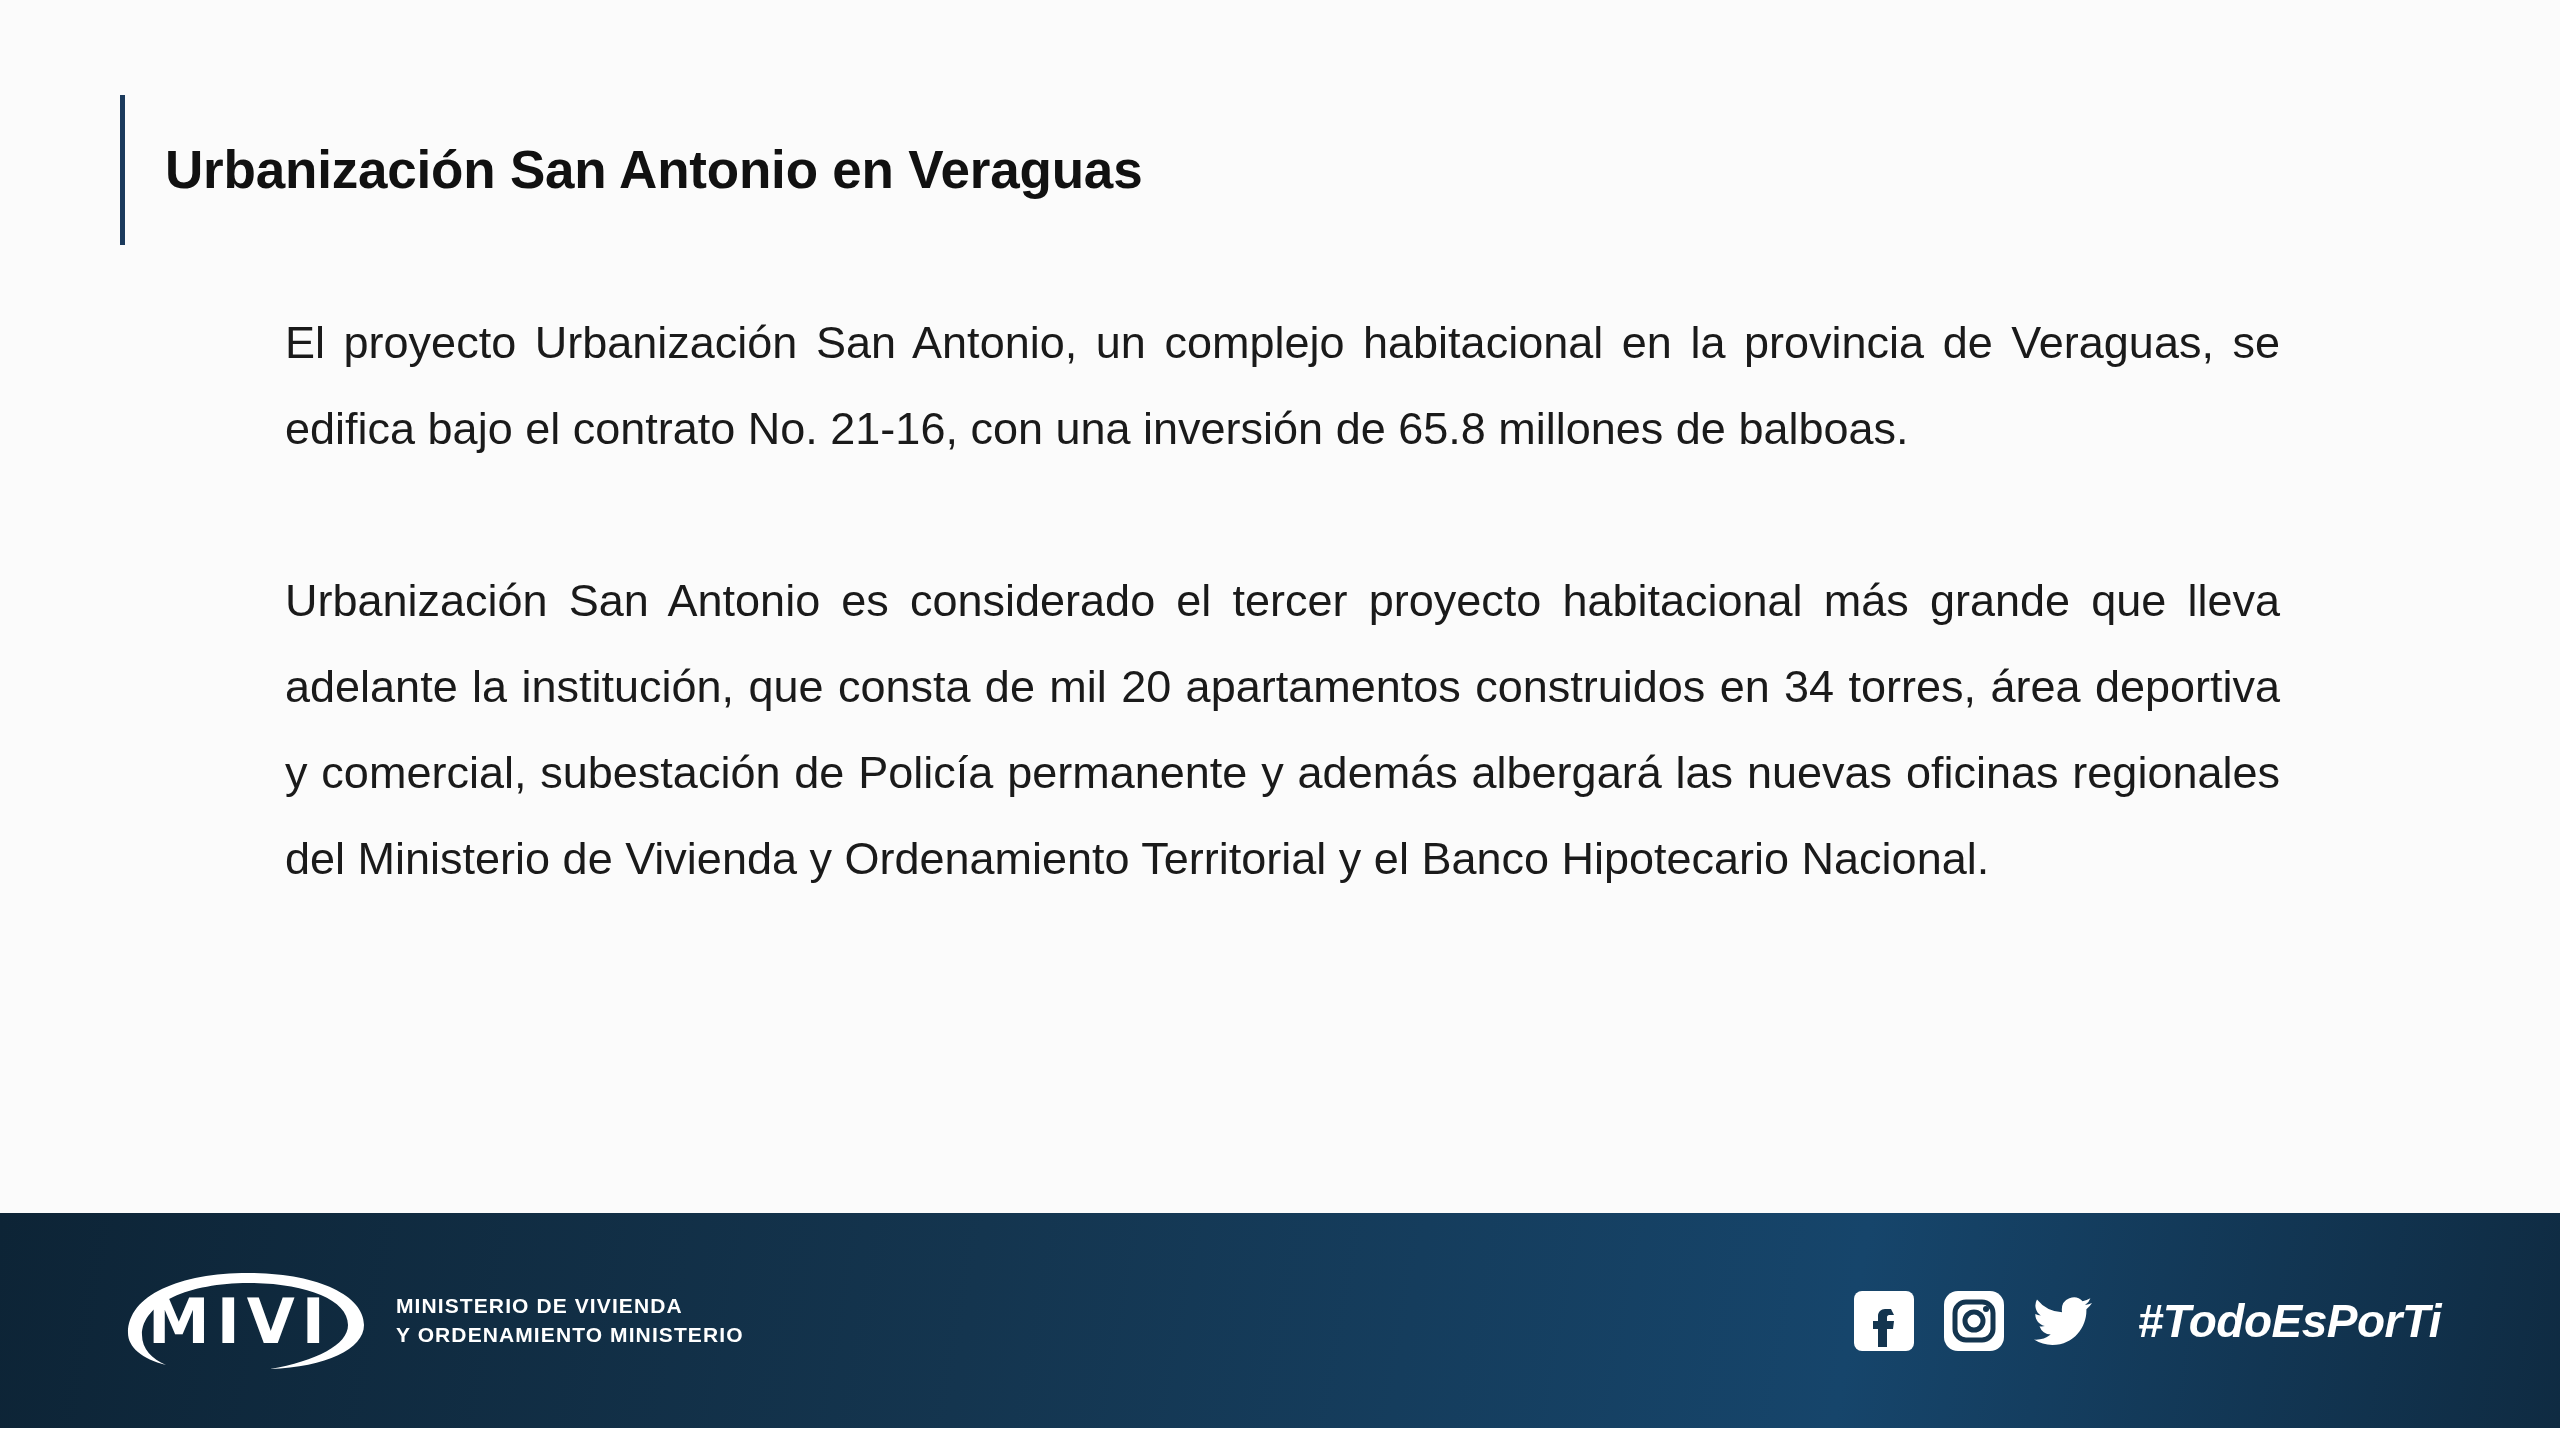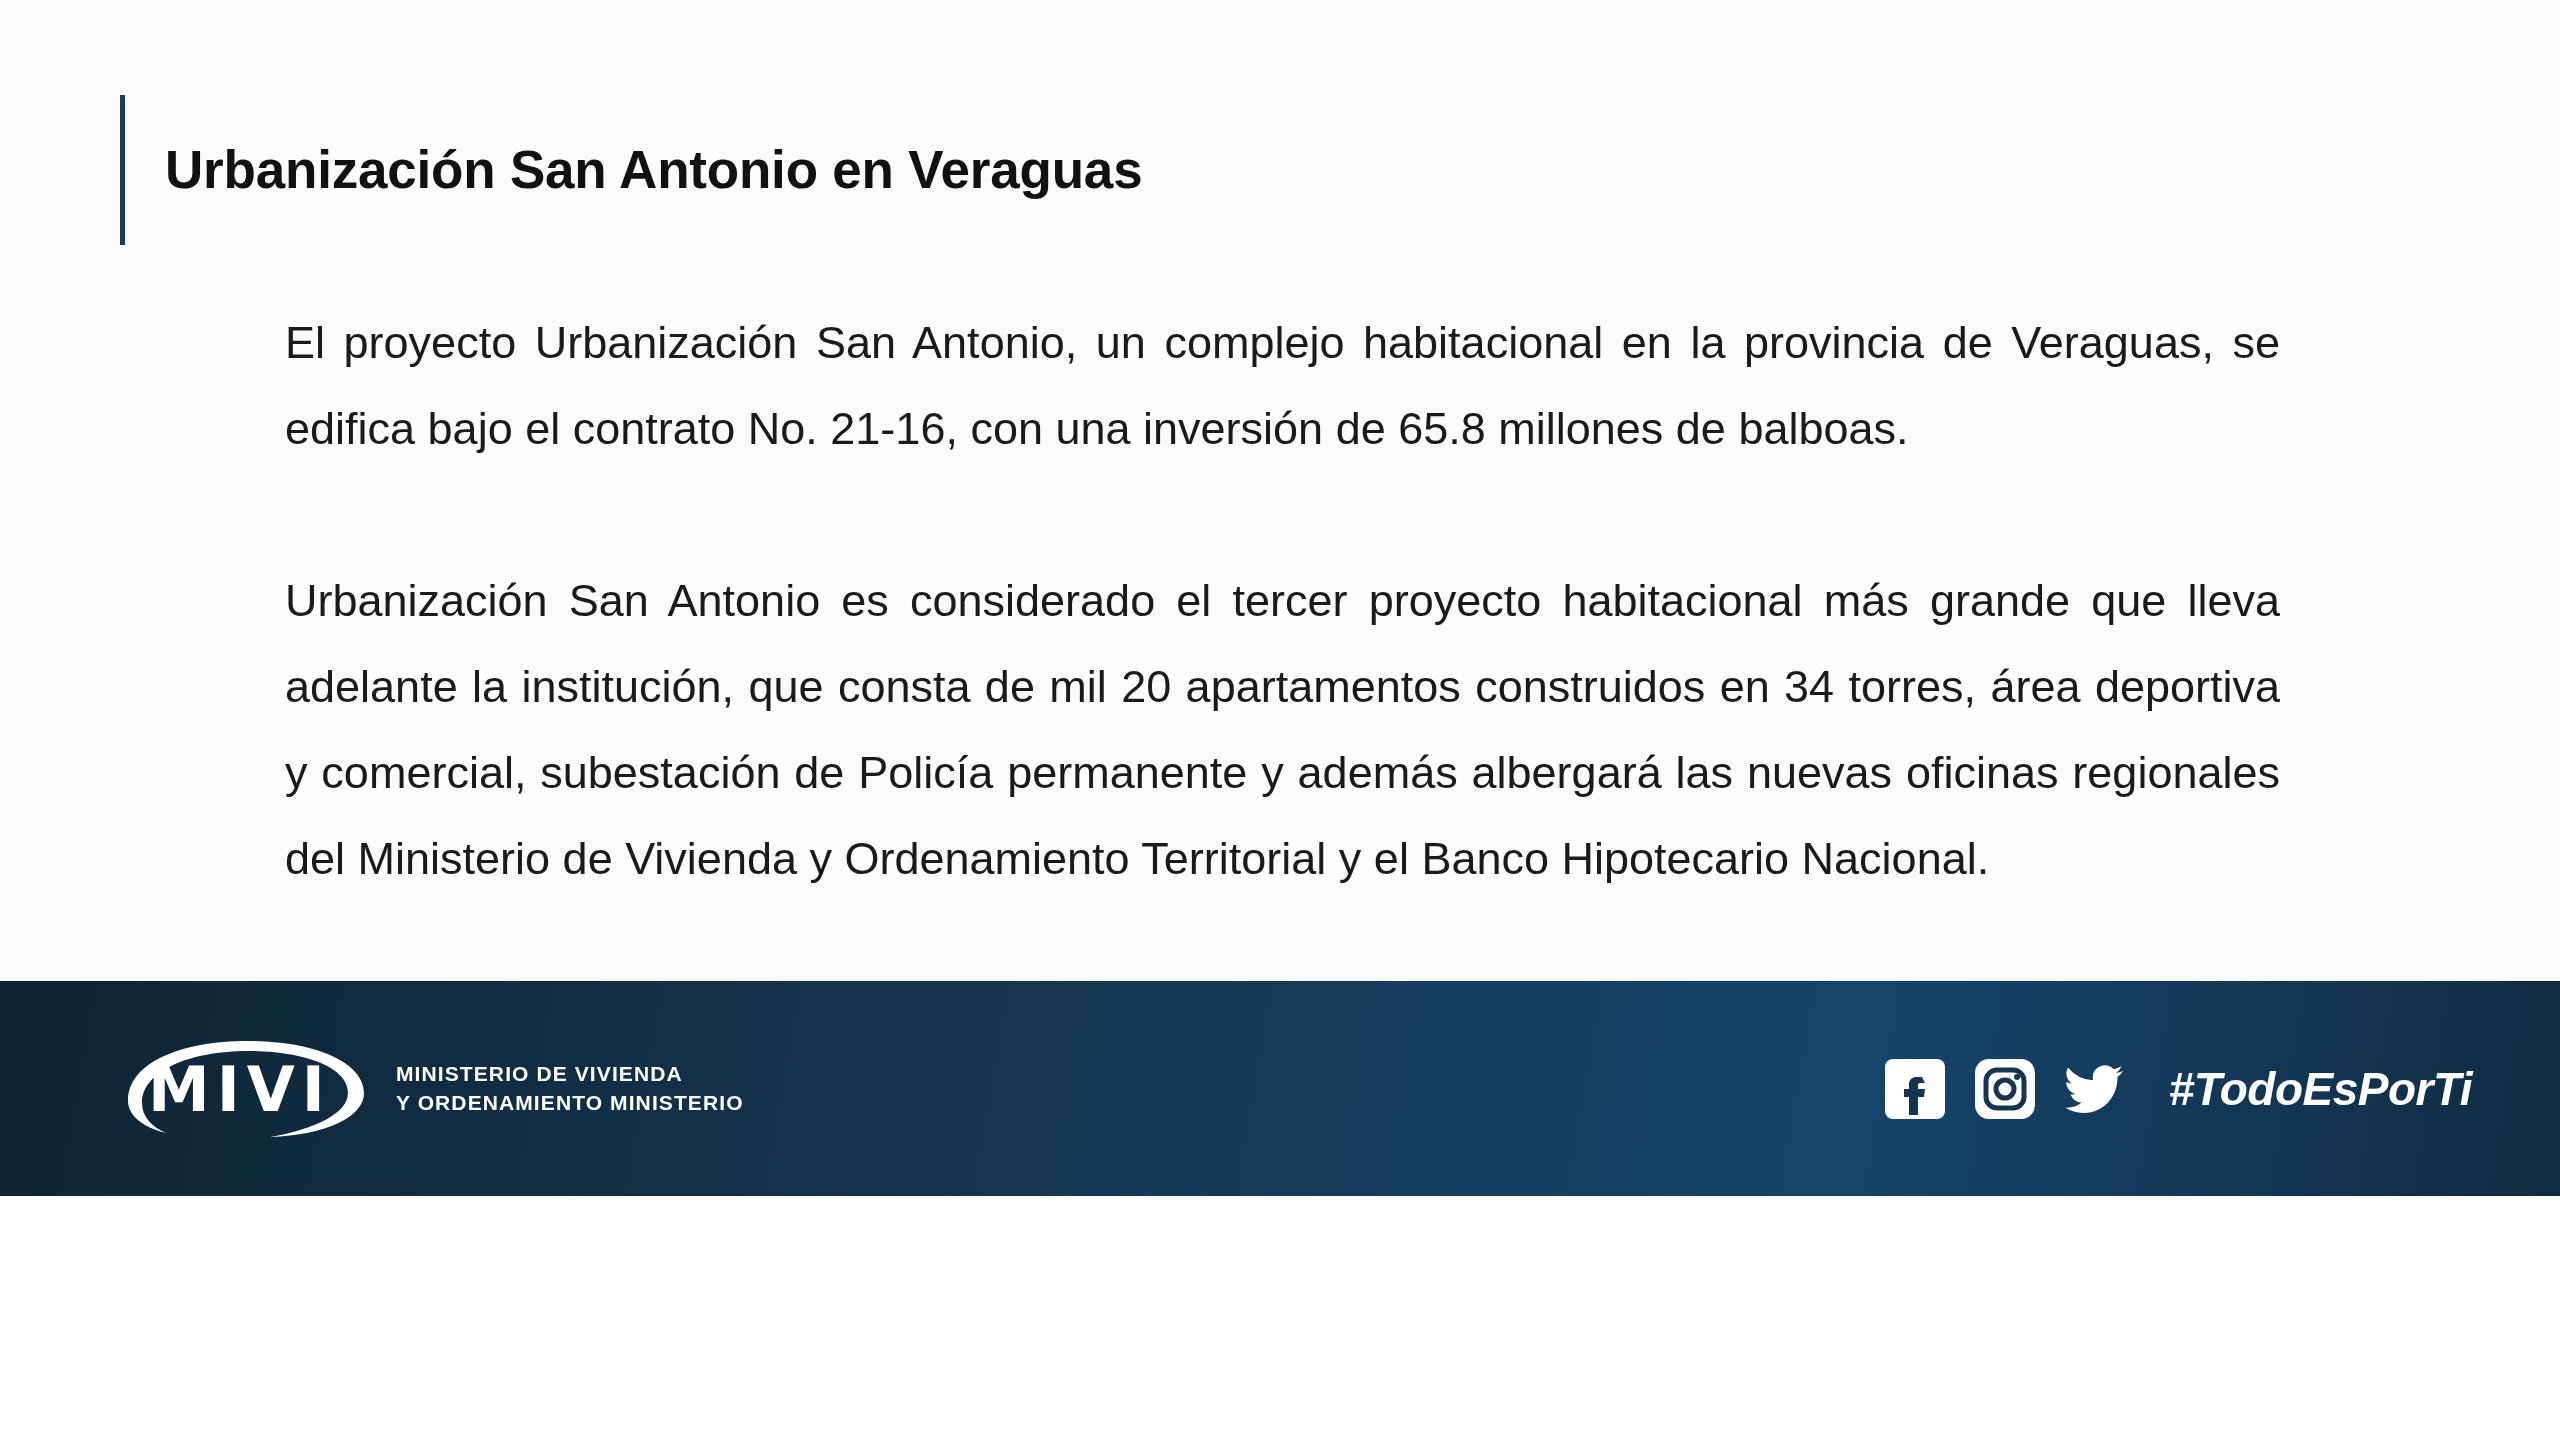"Urbanización San Antonio en Veraguas" .slide { height: 1196px -> 1428px }
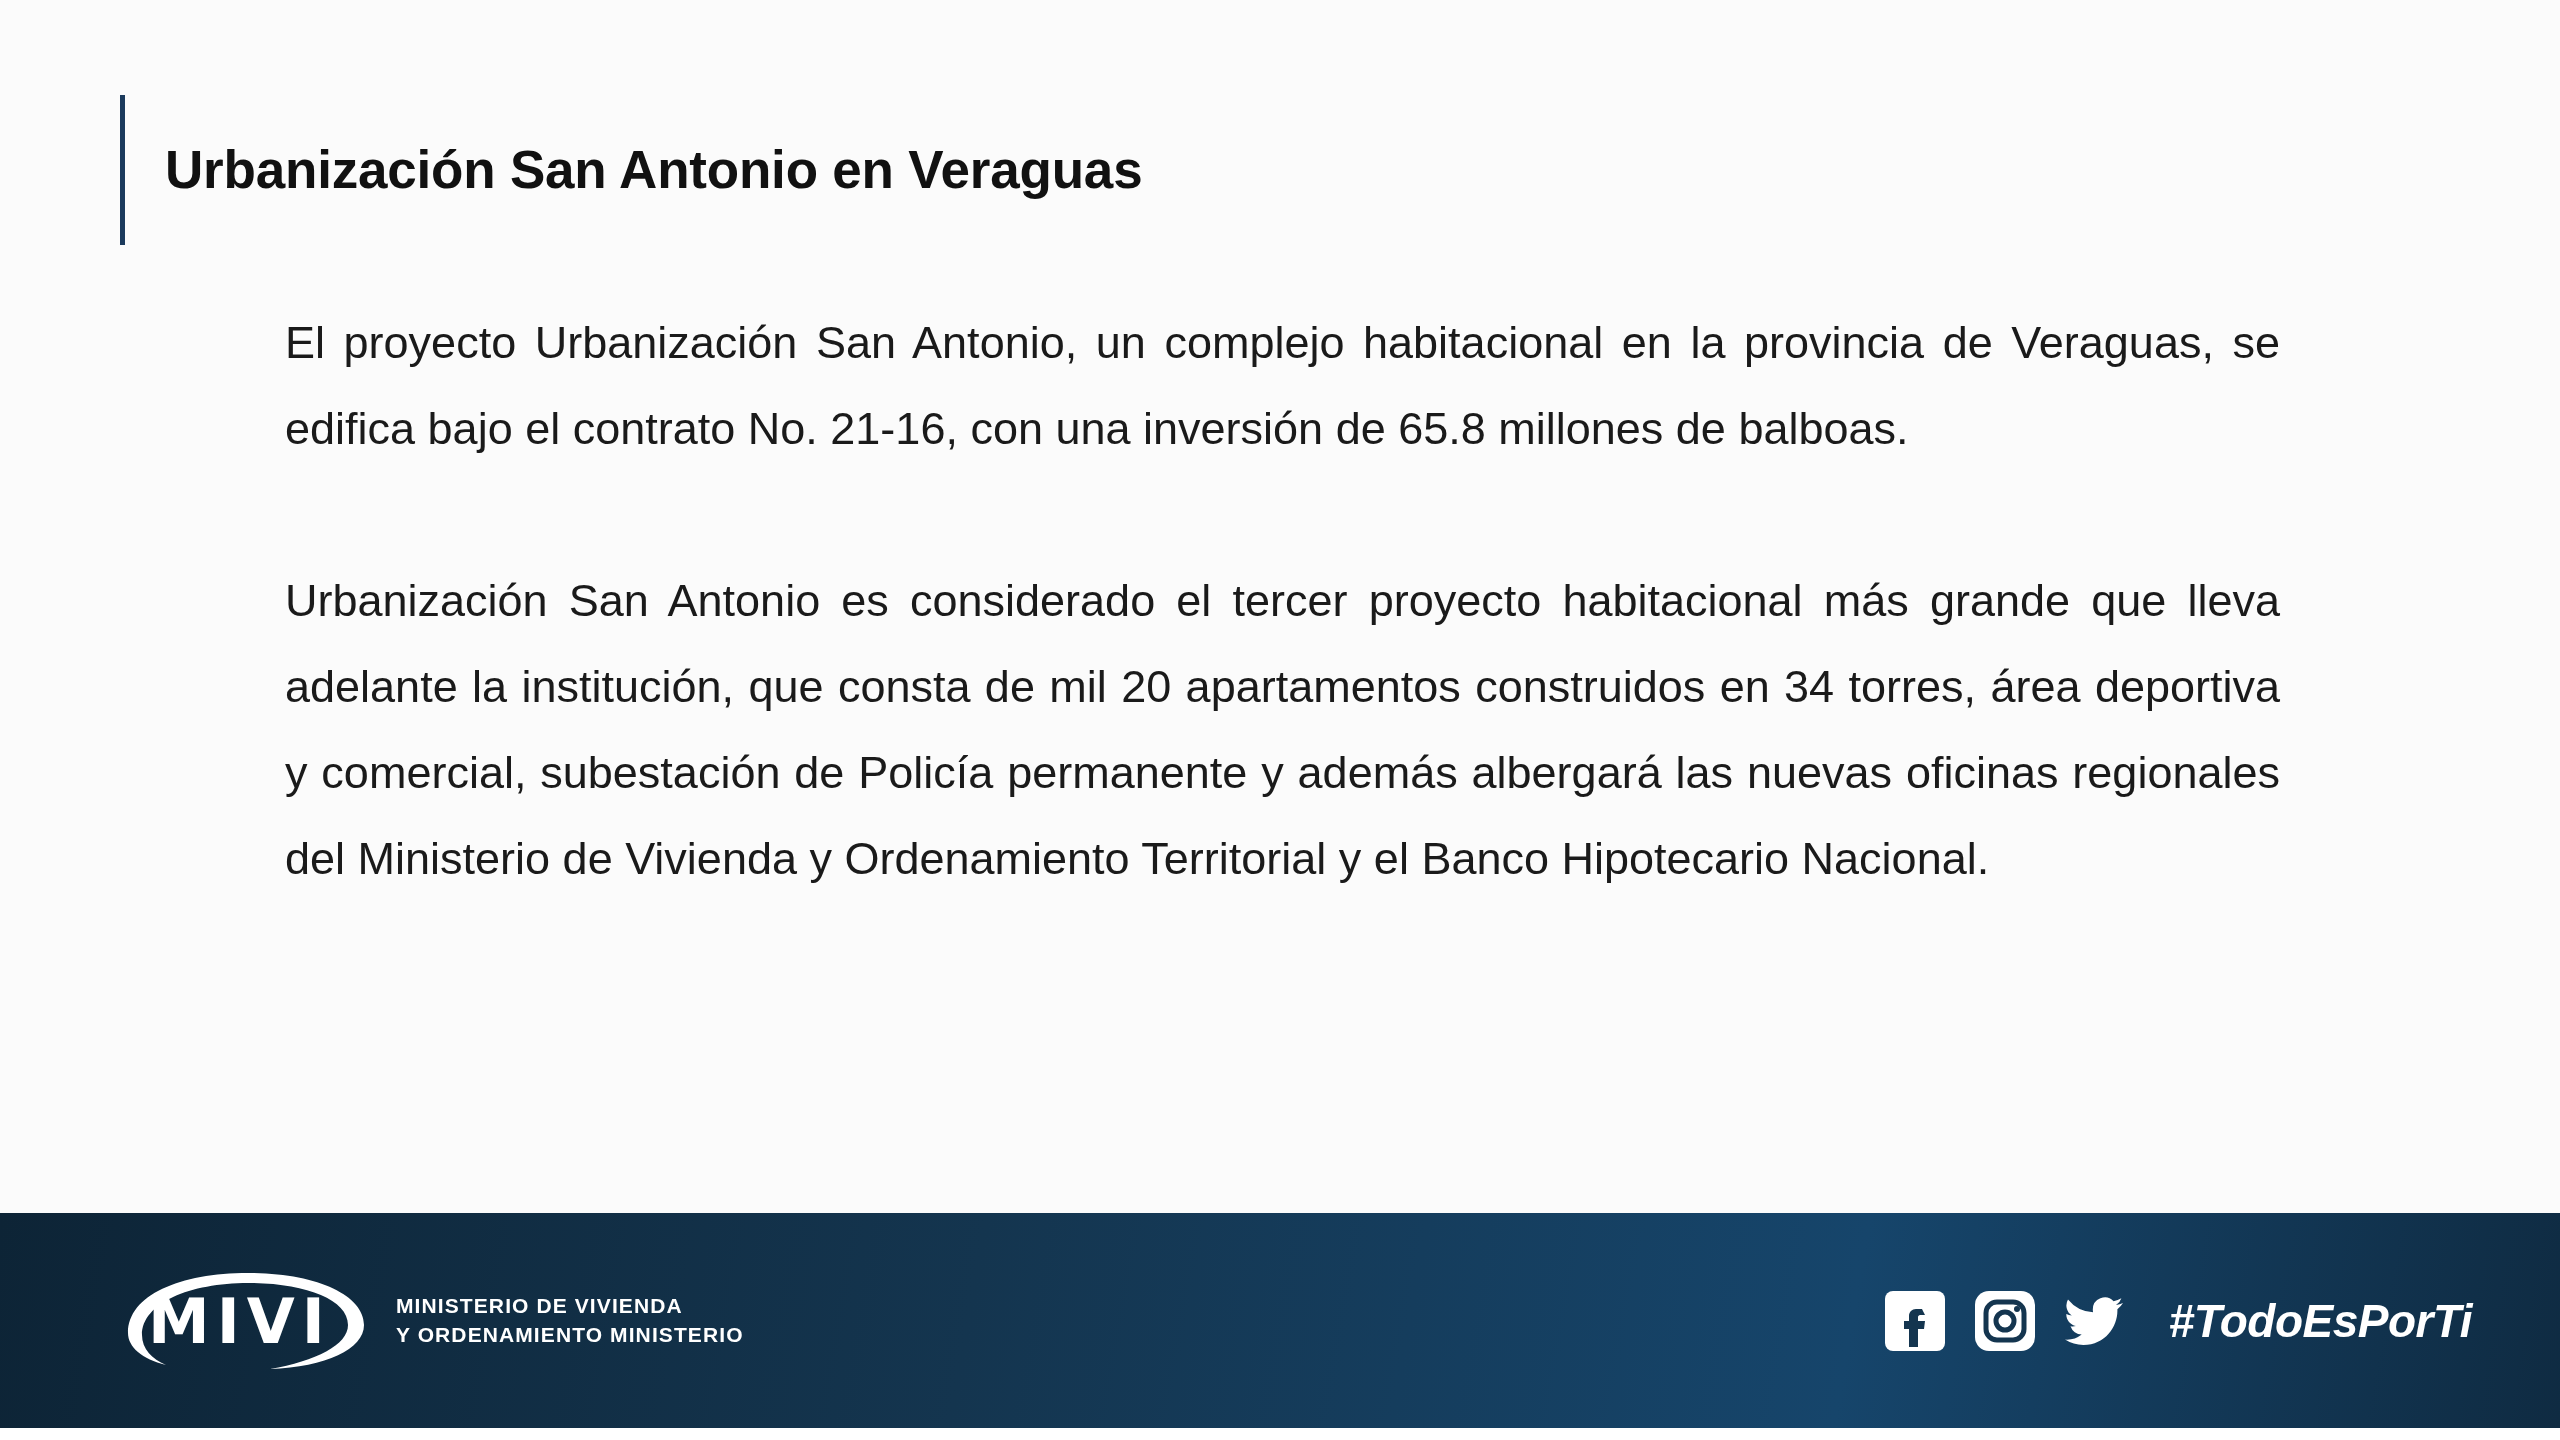"#TodoEsPorTi" .footer-right { padding-right: 88px -> 119px }
